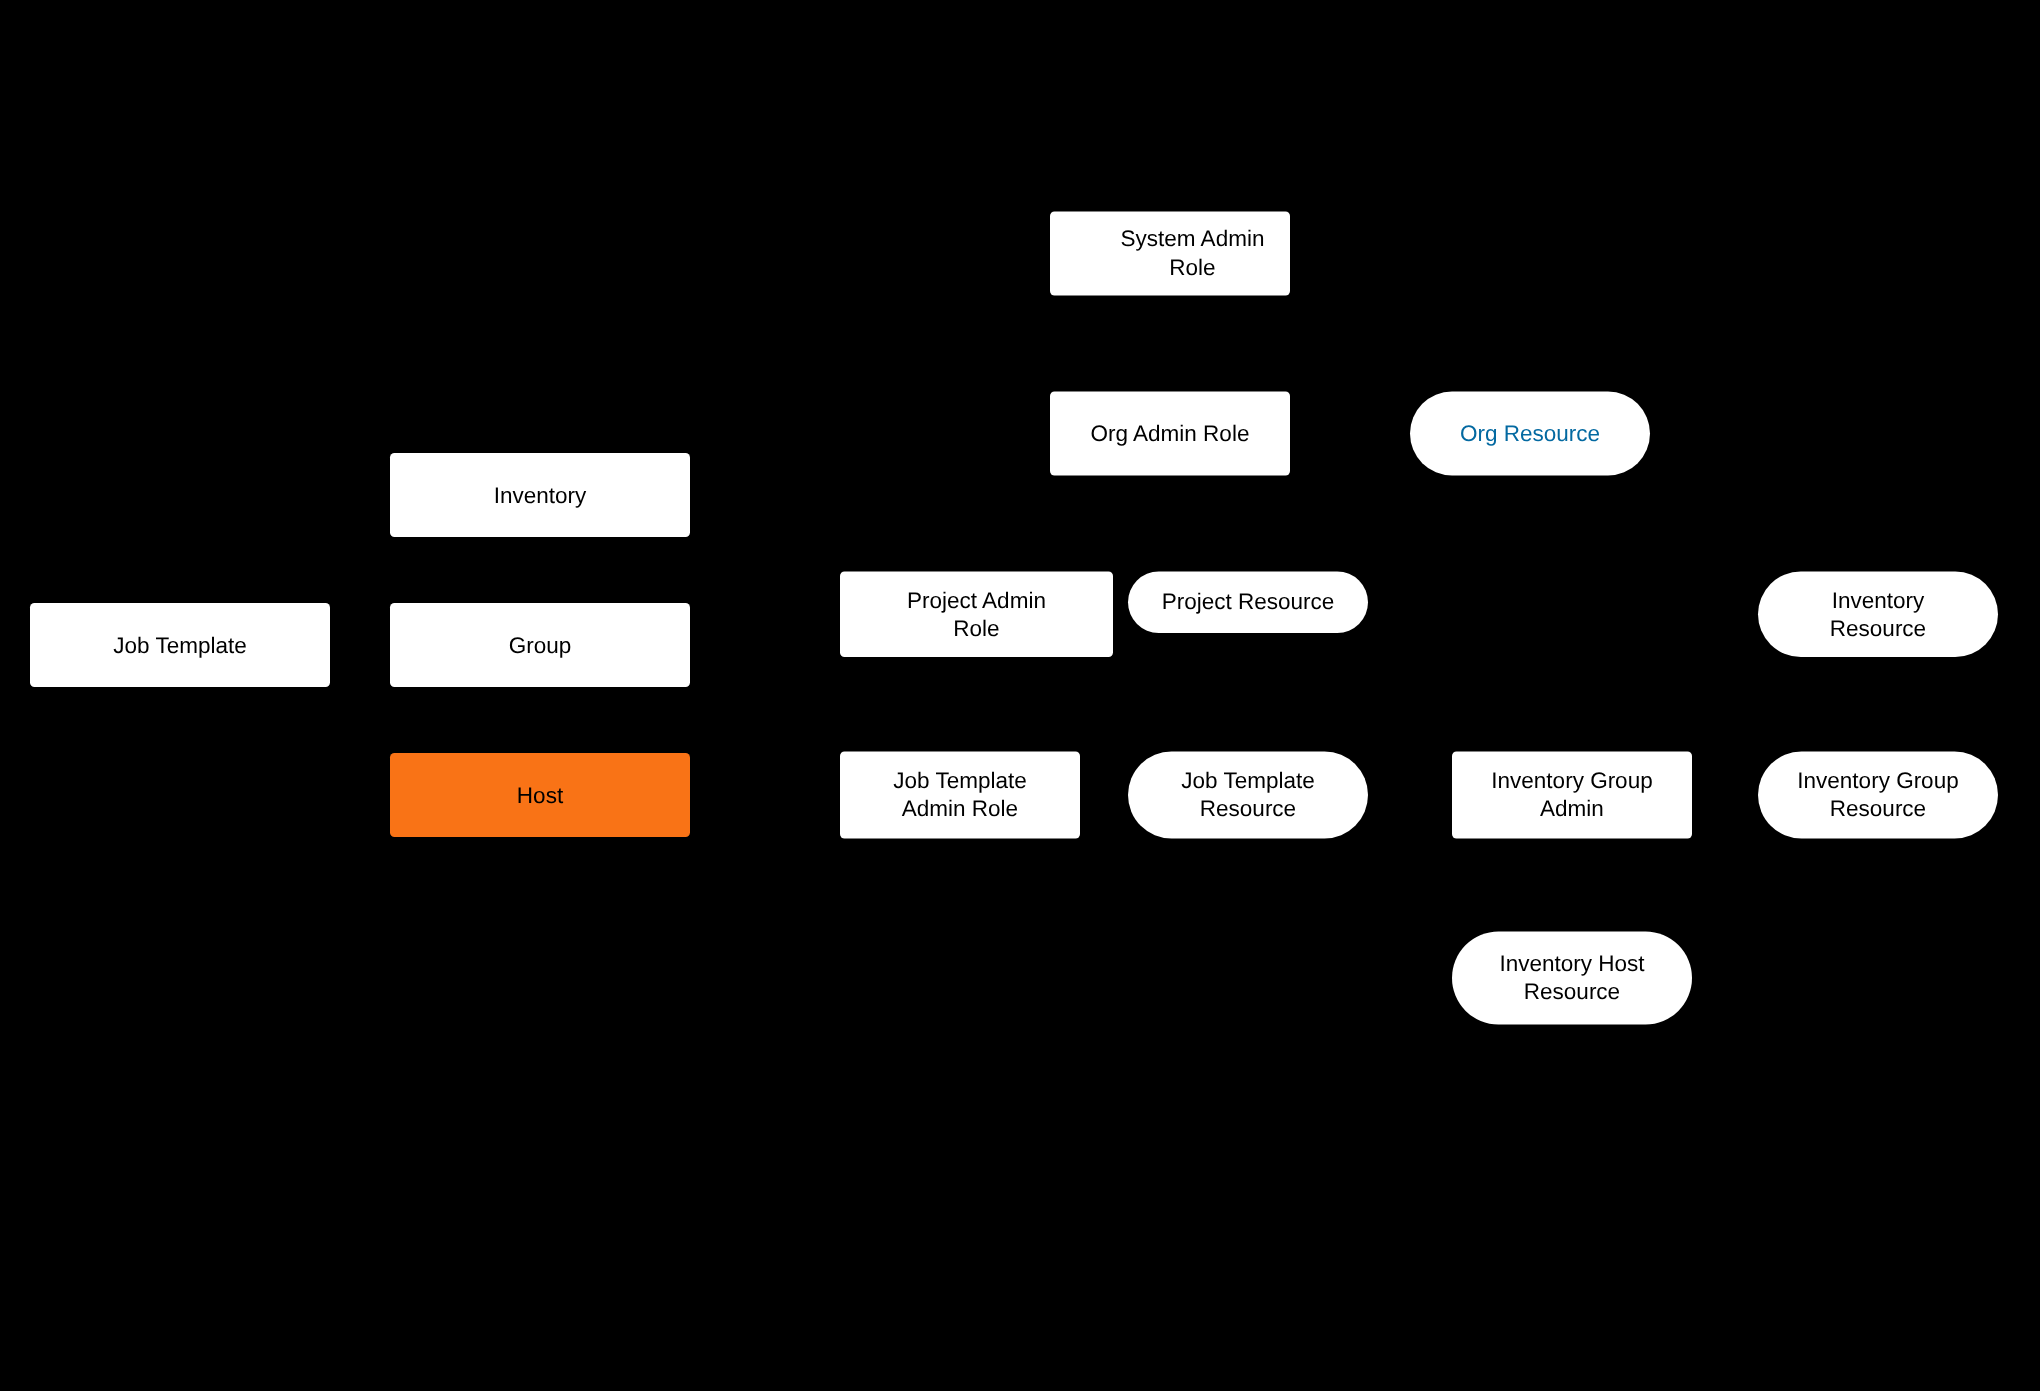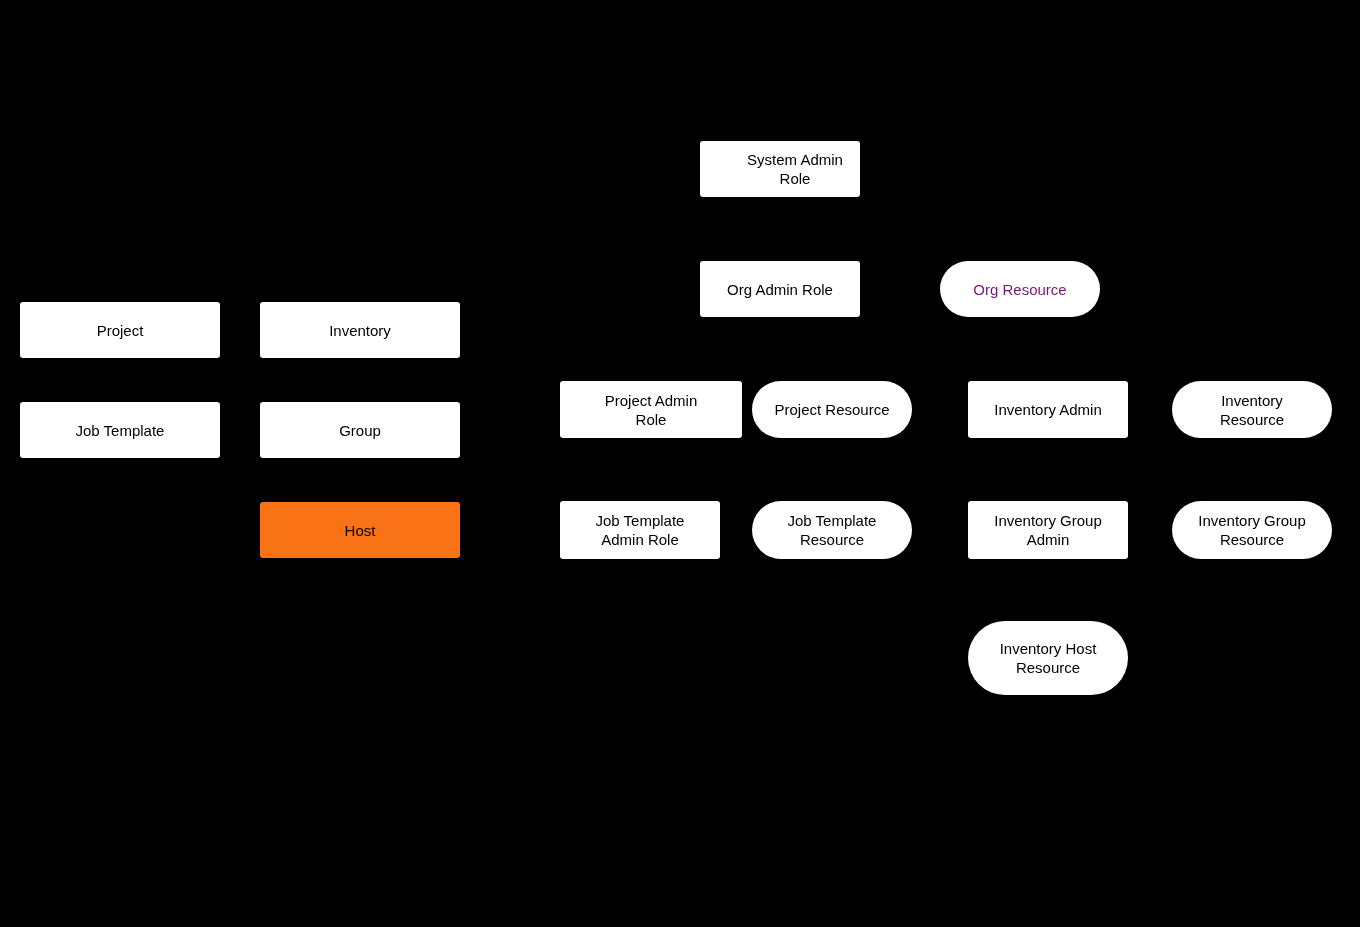"Org Resource" div.node { color: #701a75 -> #0369a1 }
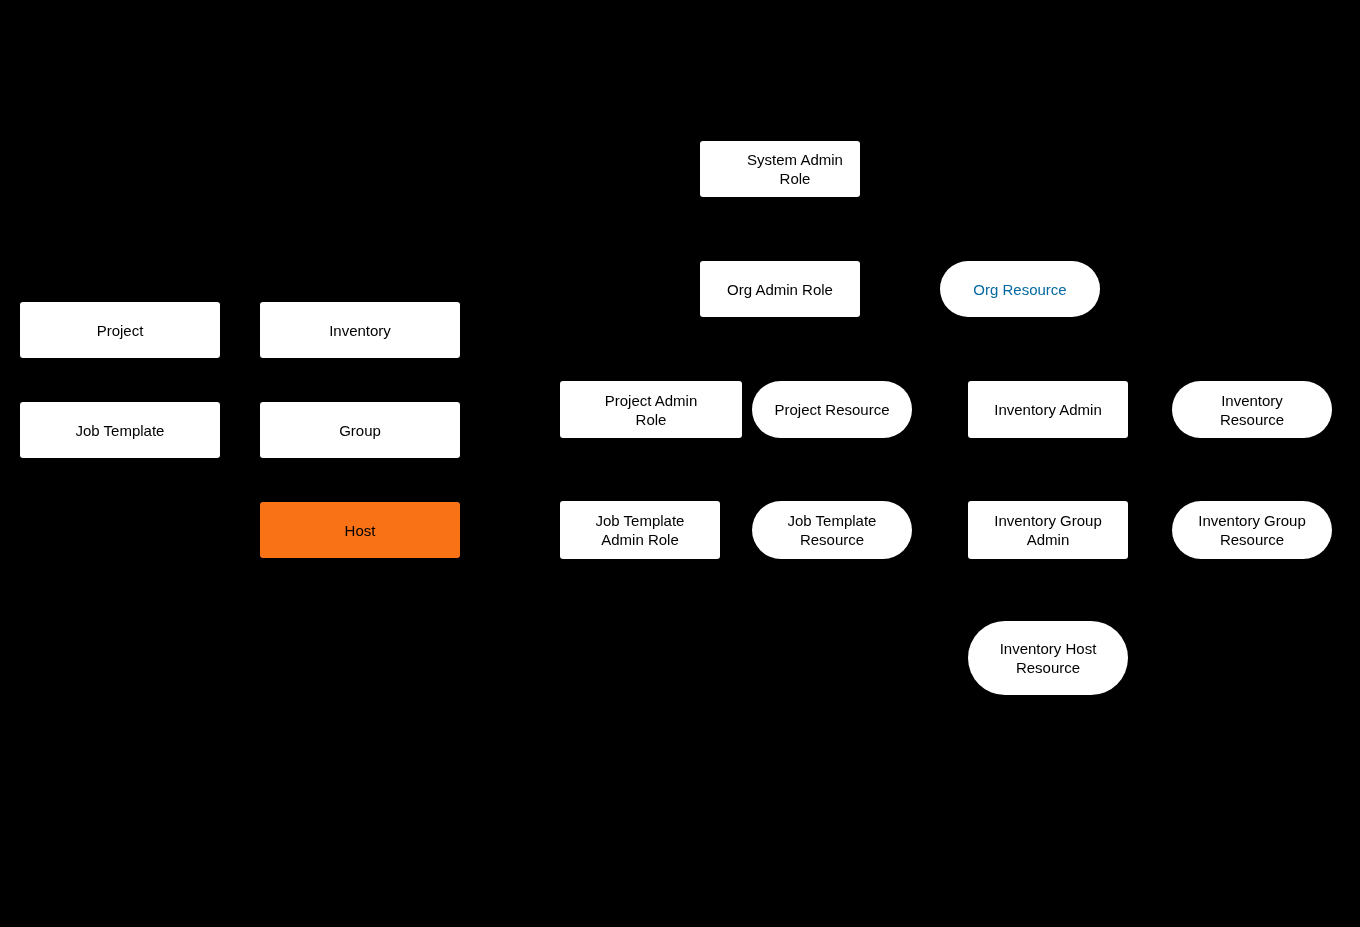"Project" div.node { html: <div>Project</div> -> none }
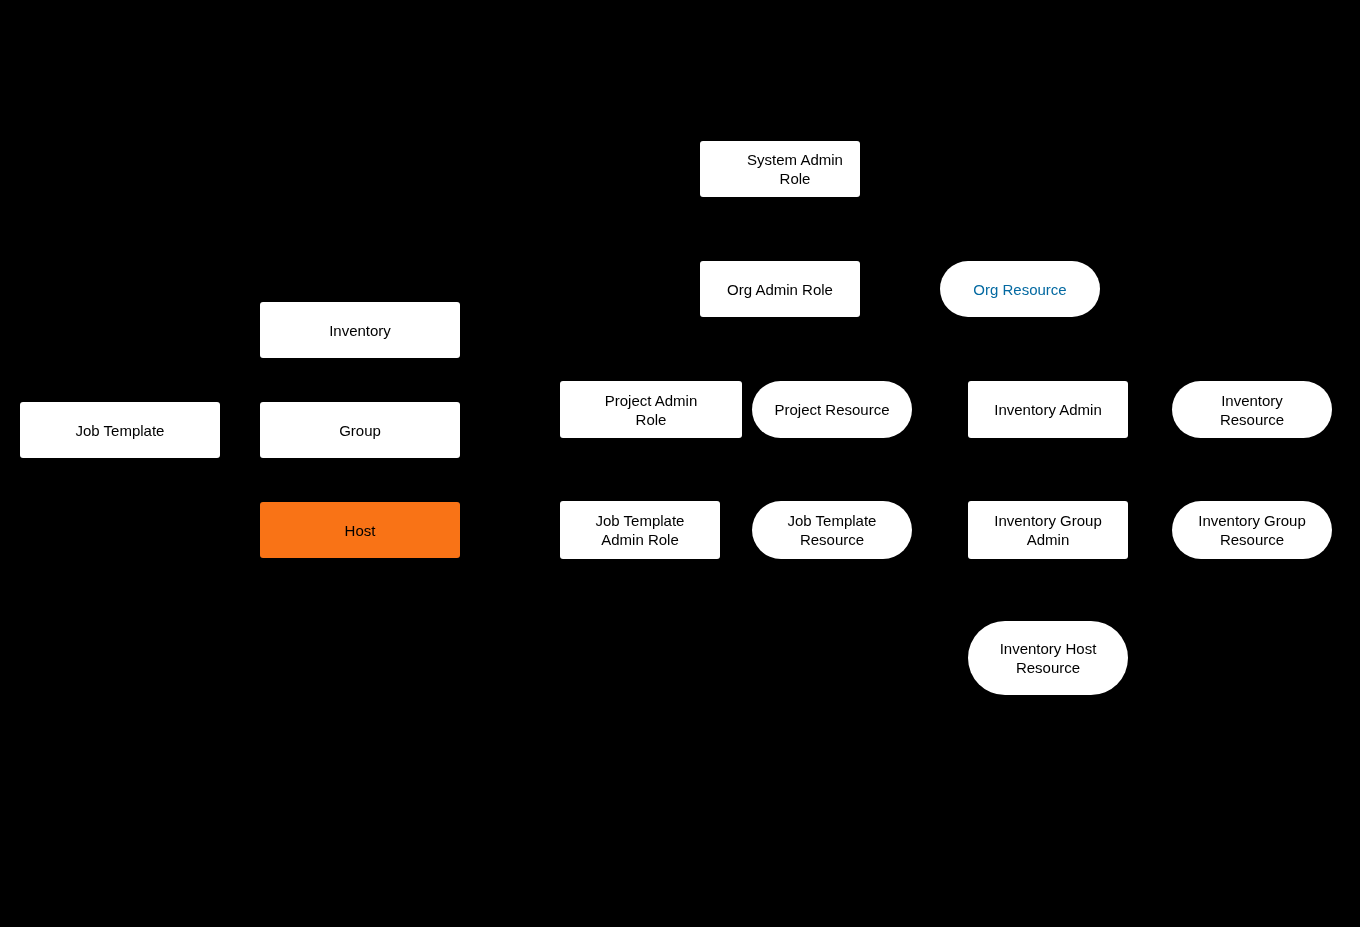"Project Resource" div.node { height: 57px -> 41px }
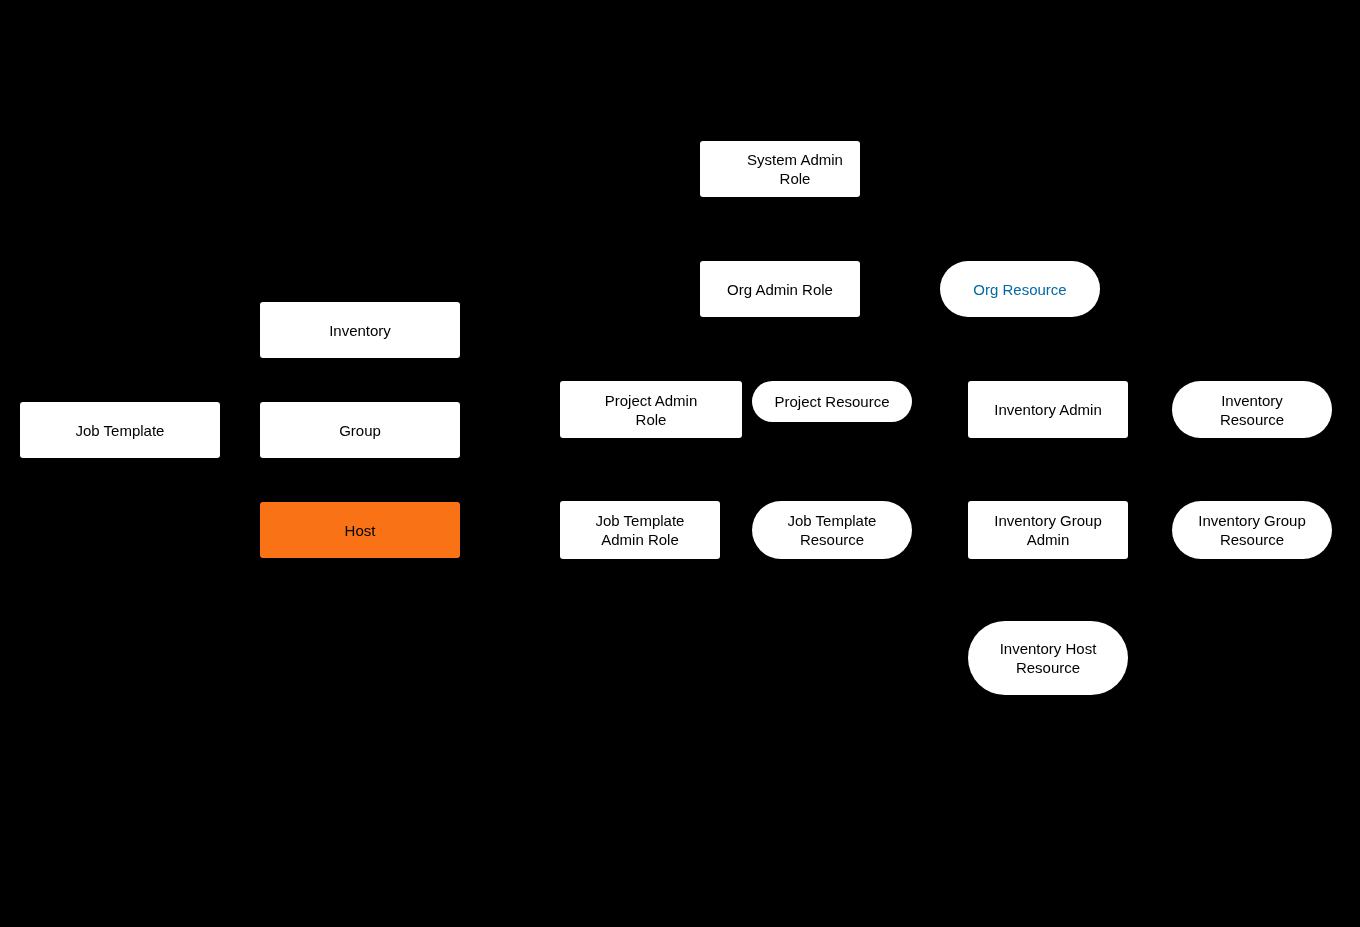"Inventory Admin" div.node { html: <div>Inventory Admin</div> -> none }
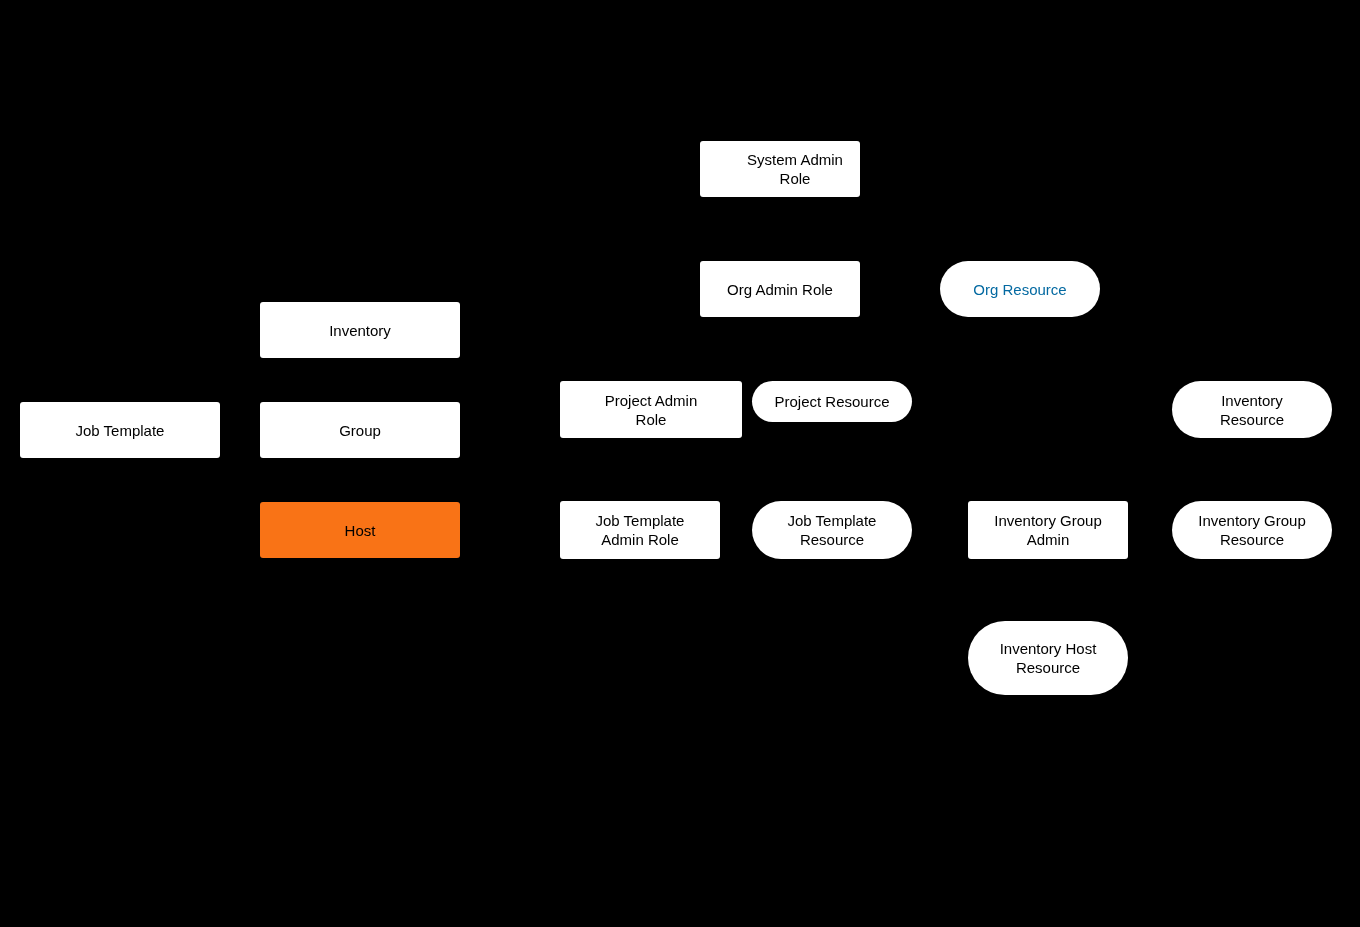"Inventory Host" div.node { height: 74px -> 62px }
